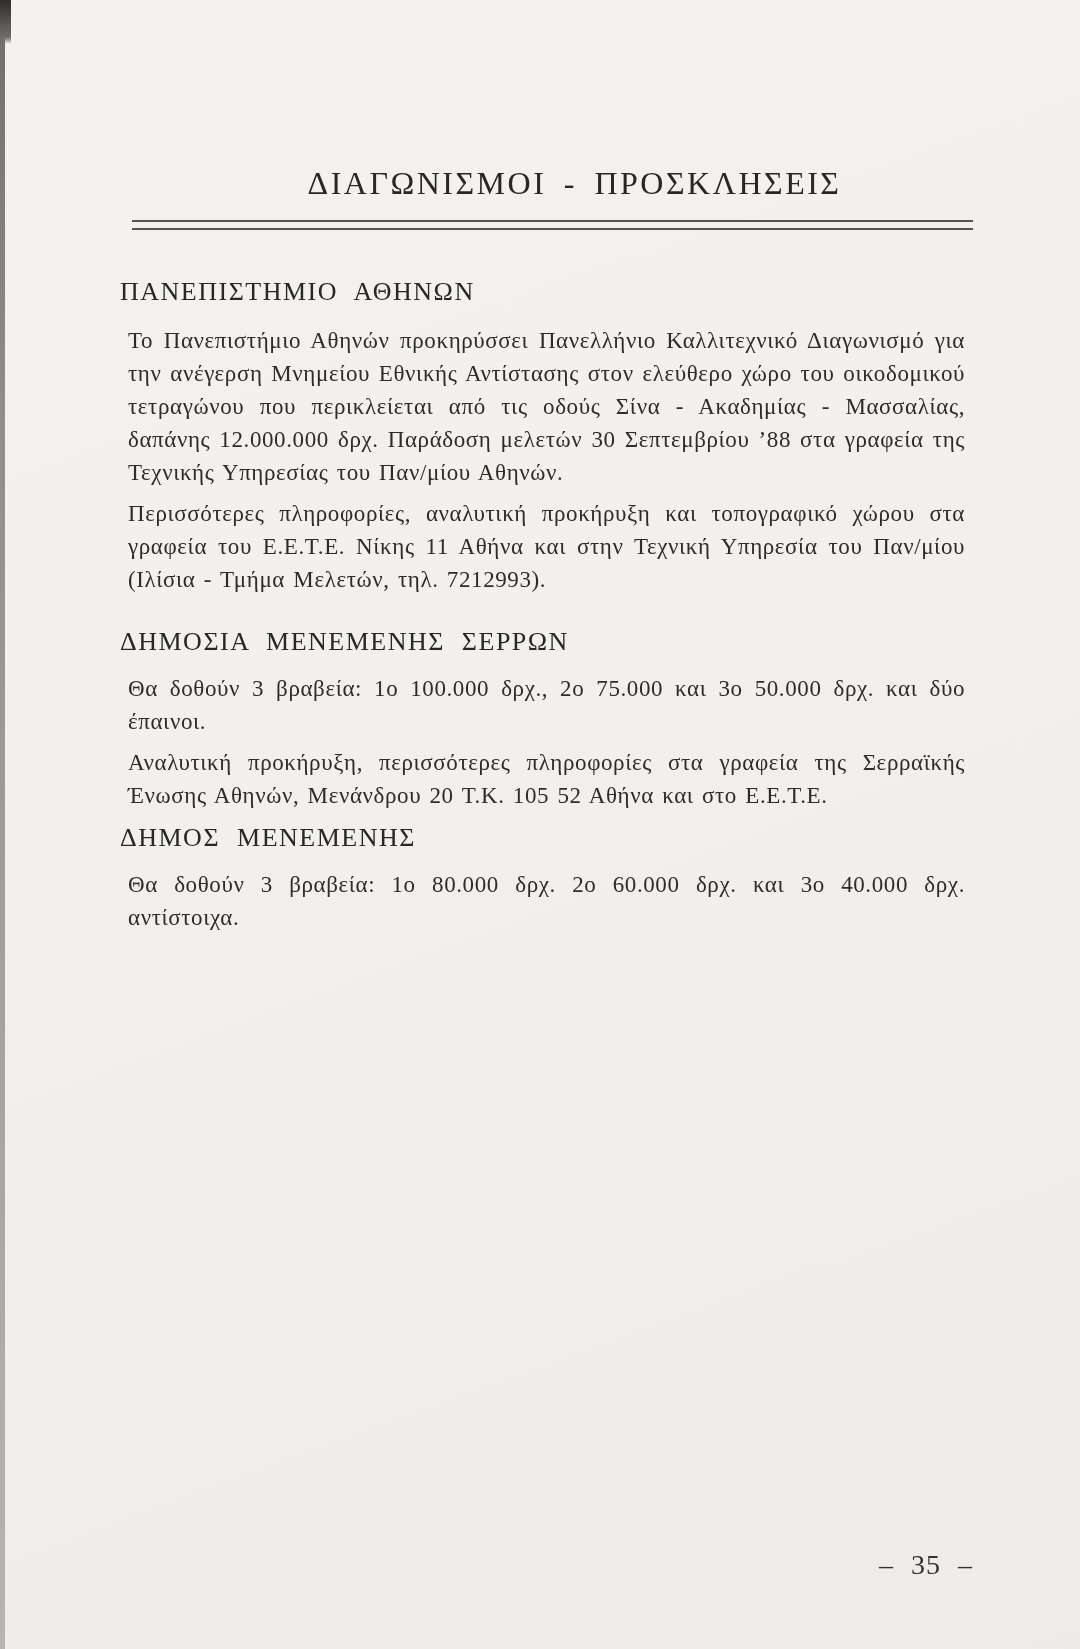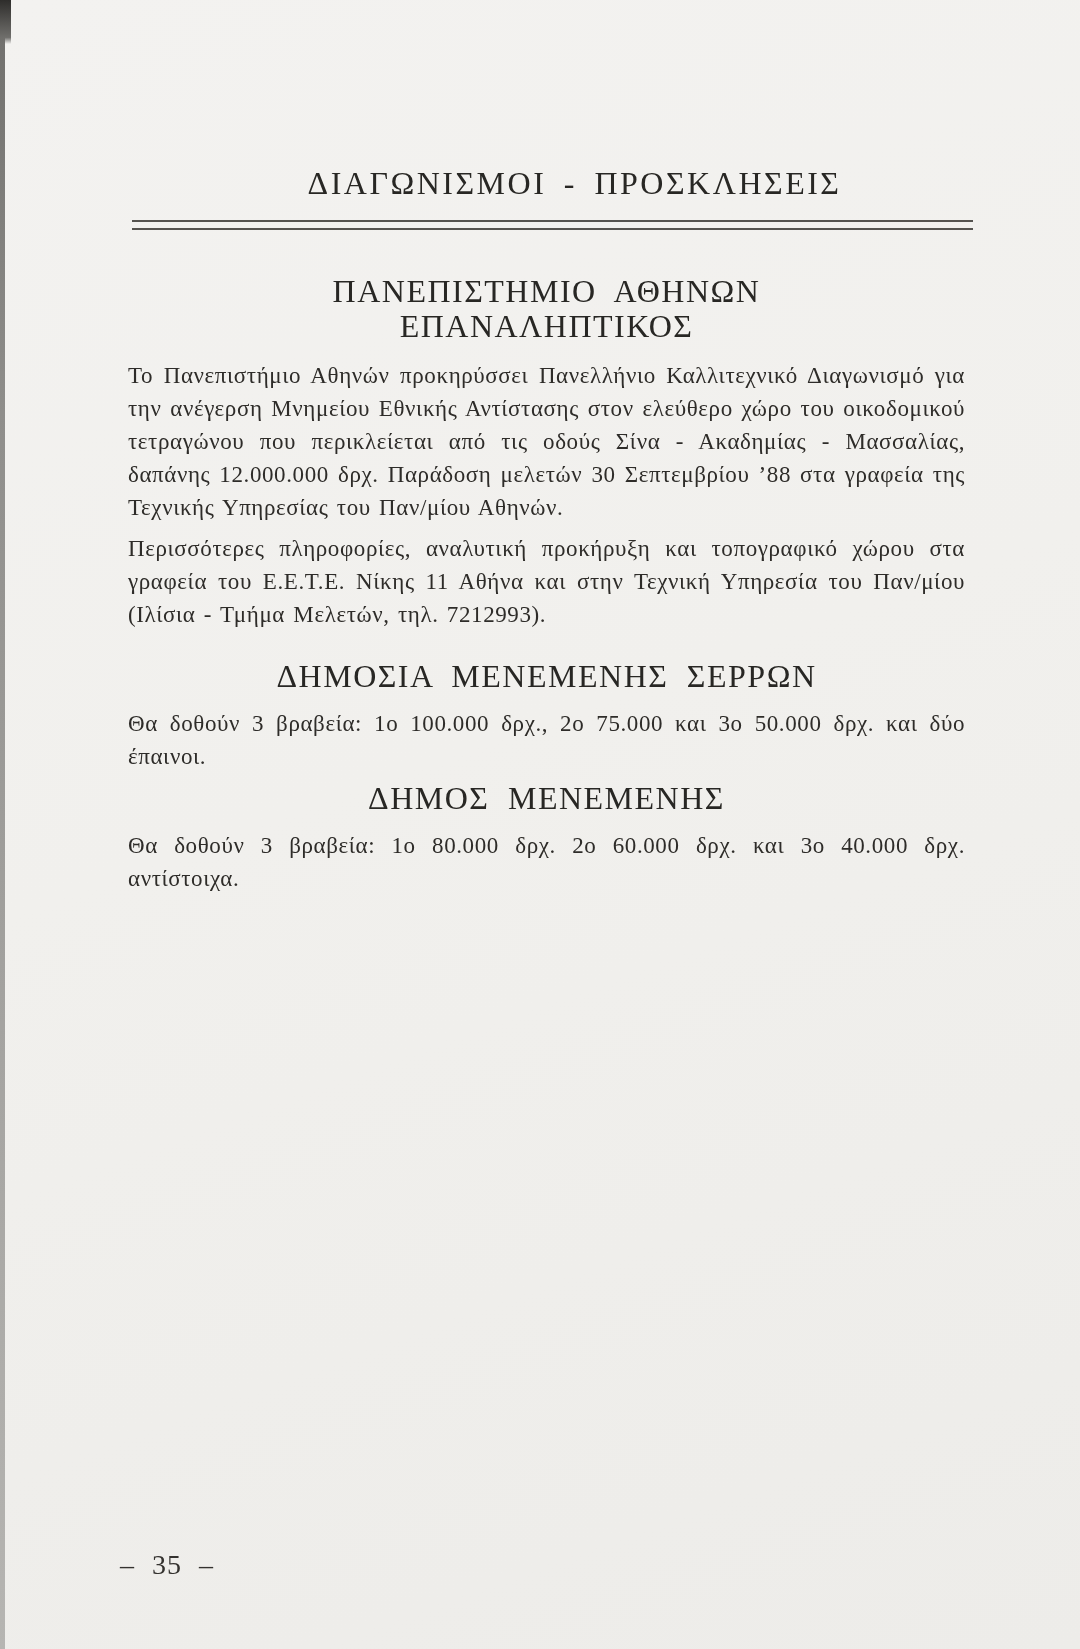"ΠΑΝΕΠΙΣΤΗΜΙΟ ΑΘΗΝΩΝ" .sec-heading { font-size: 32px -> 26px; text-align: center -> none }
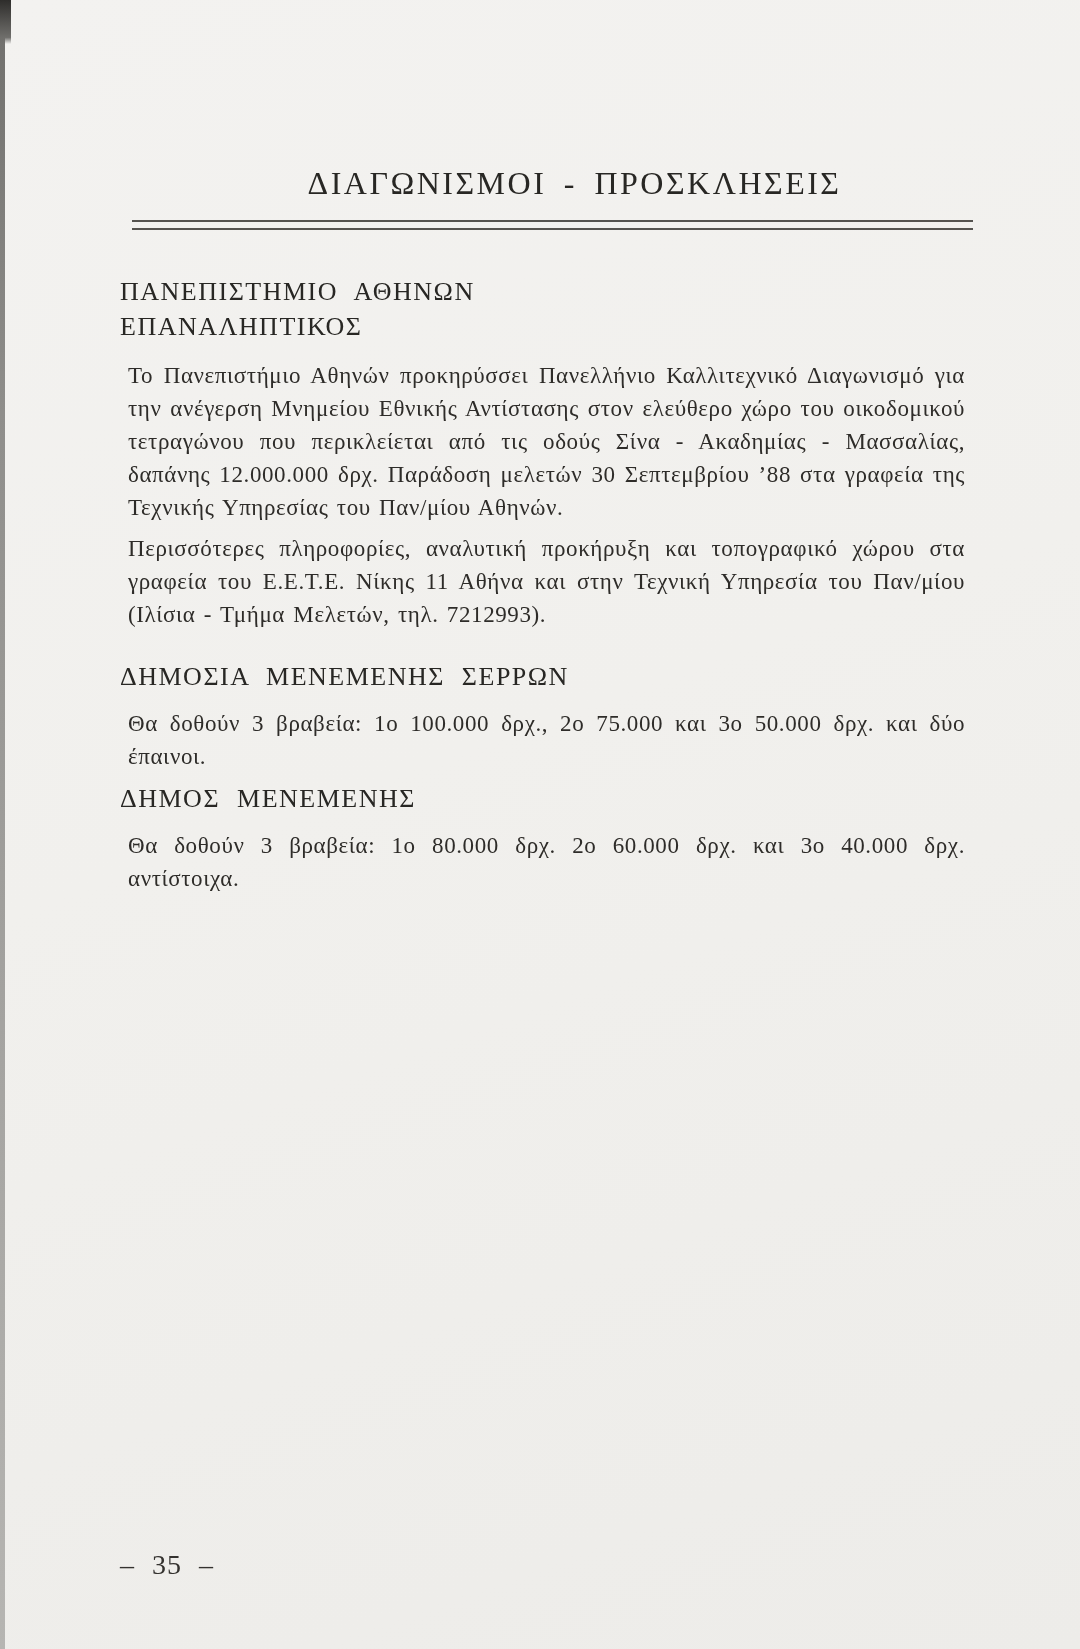"ΕΠΑΝΑΛΗΠΤΙΚΟΣ" span.hl { html: <span>ΕΠΑΝΑΛΗΠΤΙΚΟΣ</span> -> none }
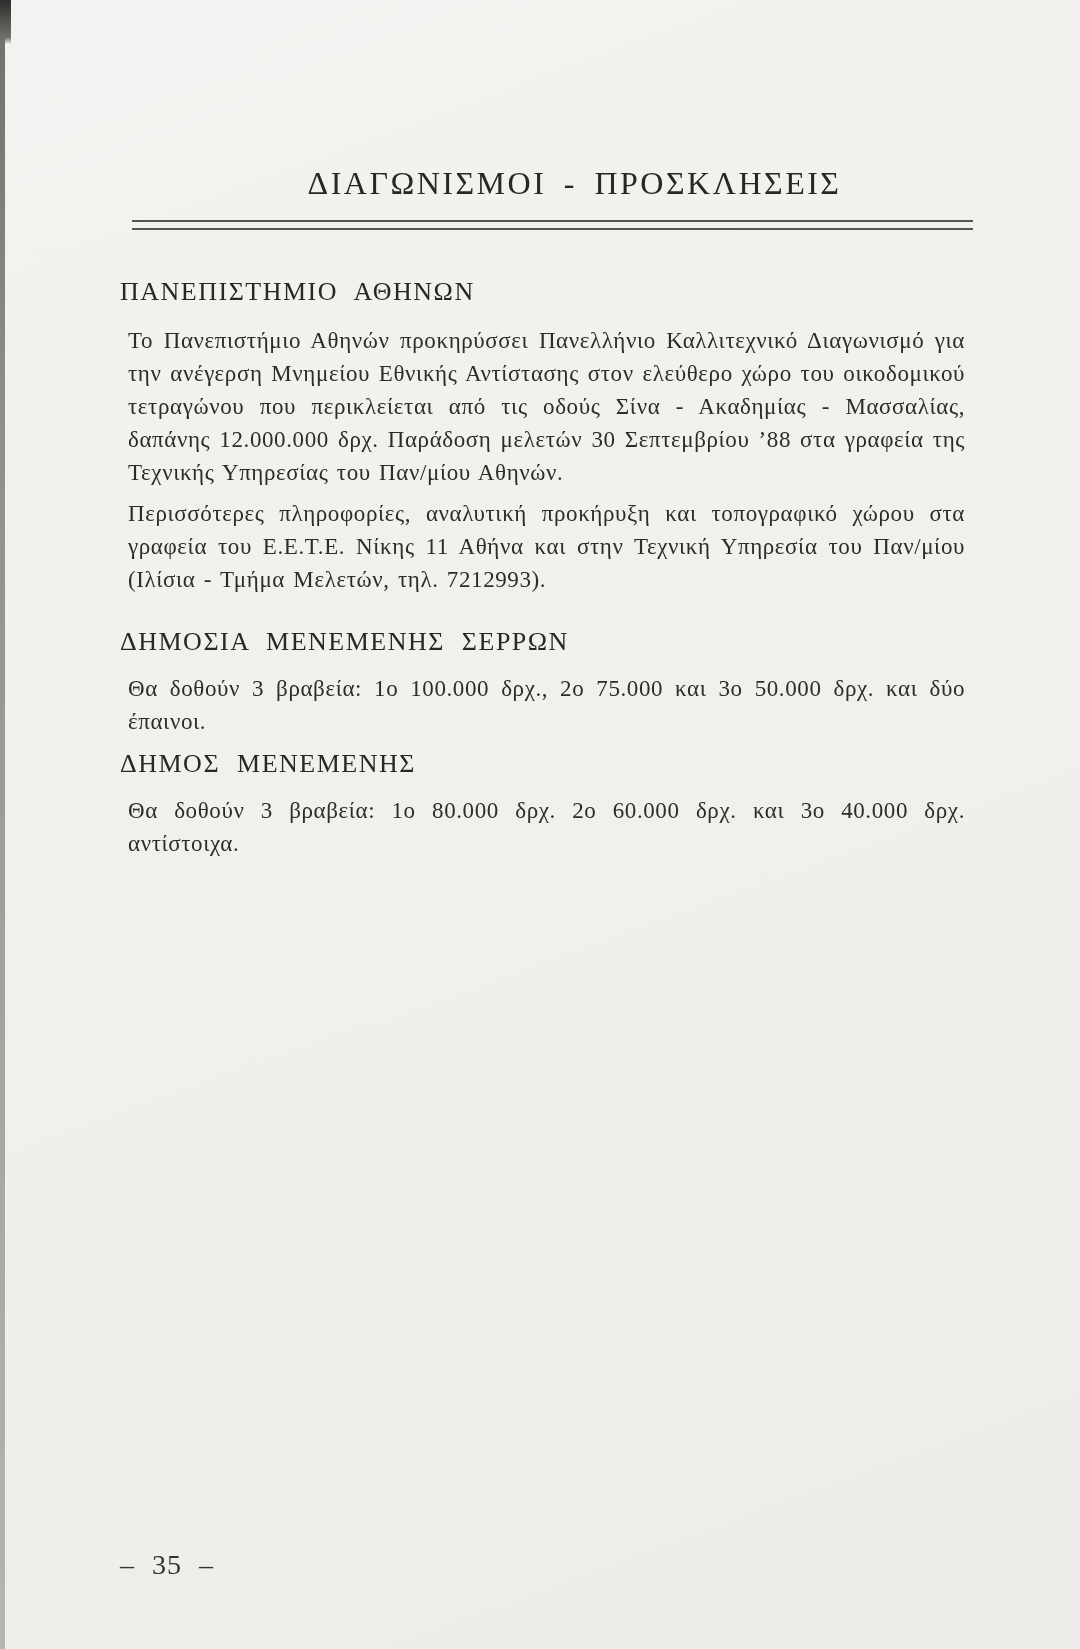"Αναλυτική προκήρυξη, περισσότερες" p.body-par { html: none -> <p>Αναλυτική προκήρυξη, περισσότερες πληροφορίες στα γραφεία της Σερραϊκής Ένωσης Αθηνών, Μενάνδρου 20 Τ.Κ. 105 52 Αθήνα και στο Ε.Ε.Τ.Ε.</p> }
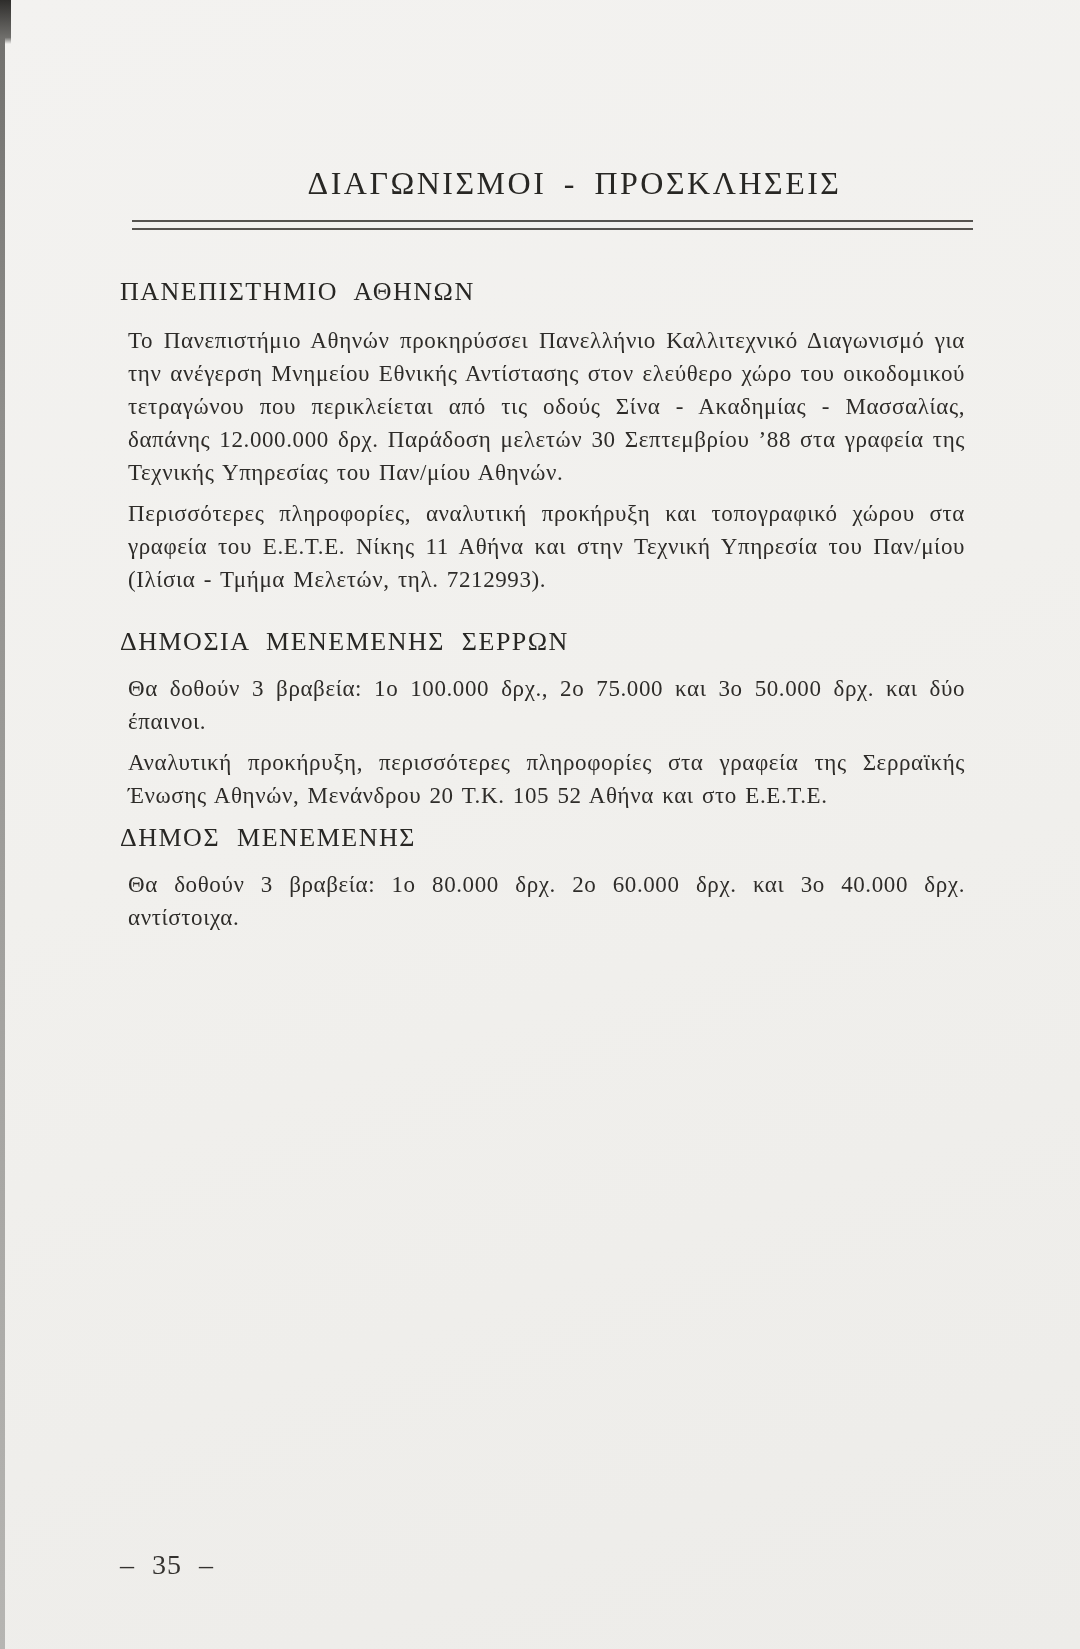"– 35 –" .page-number { text-align: left -> right }
